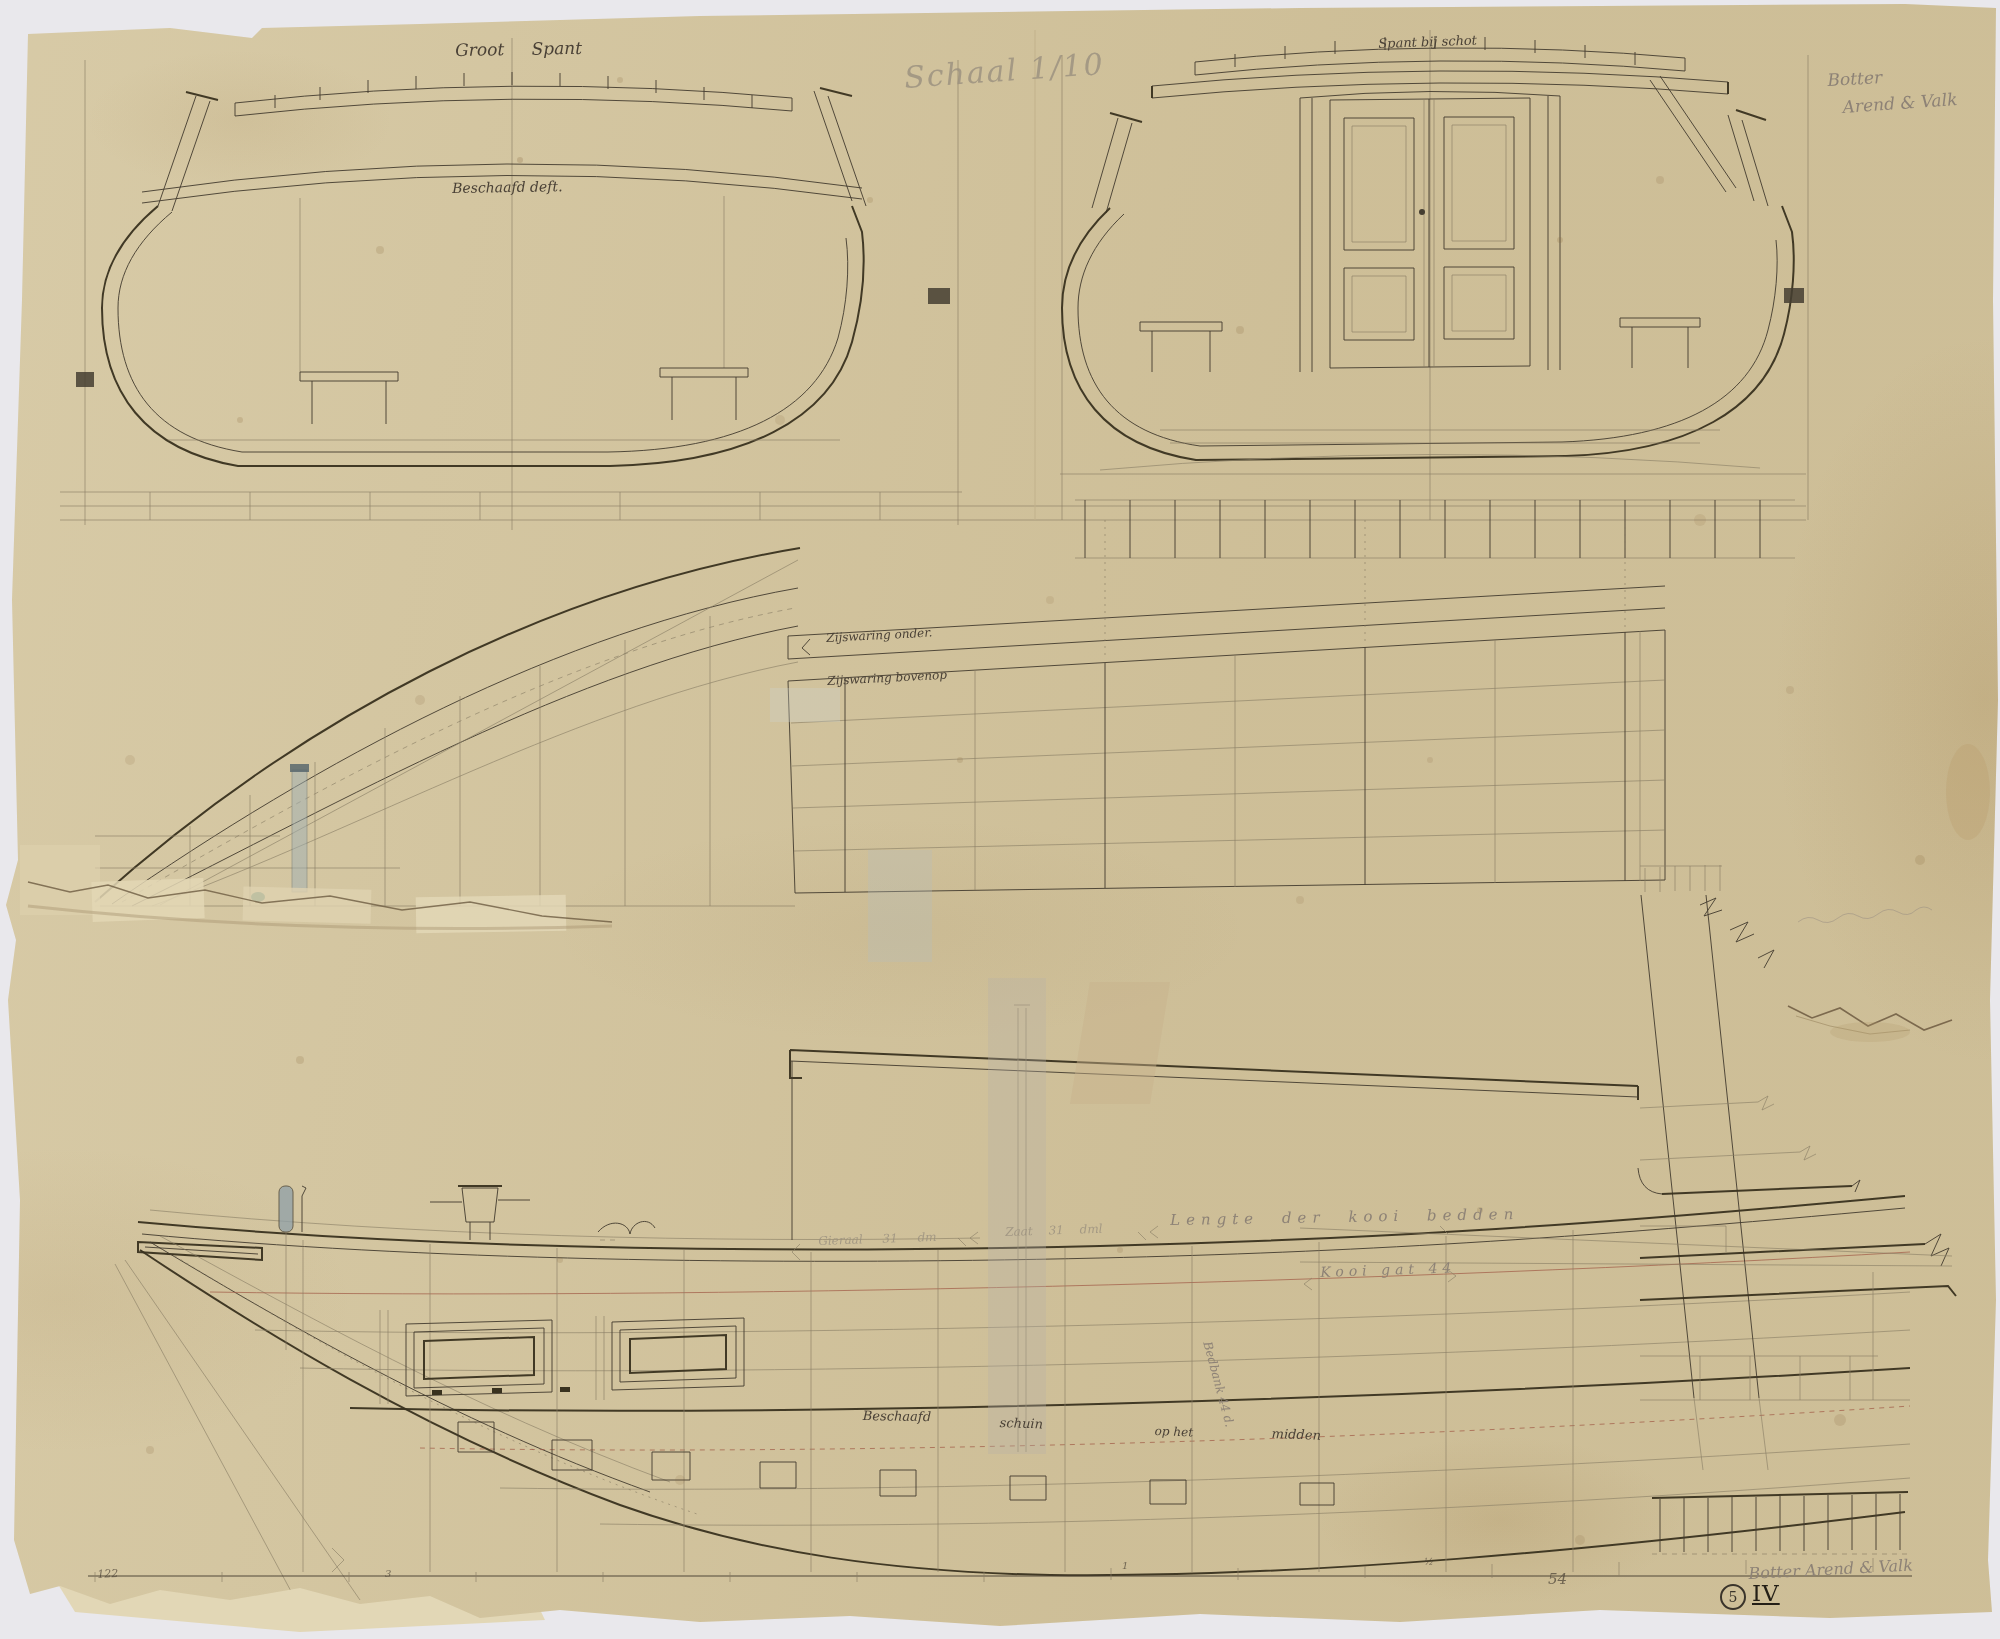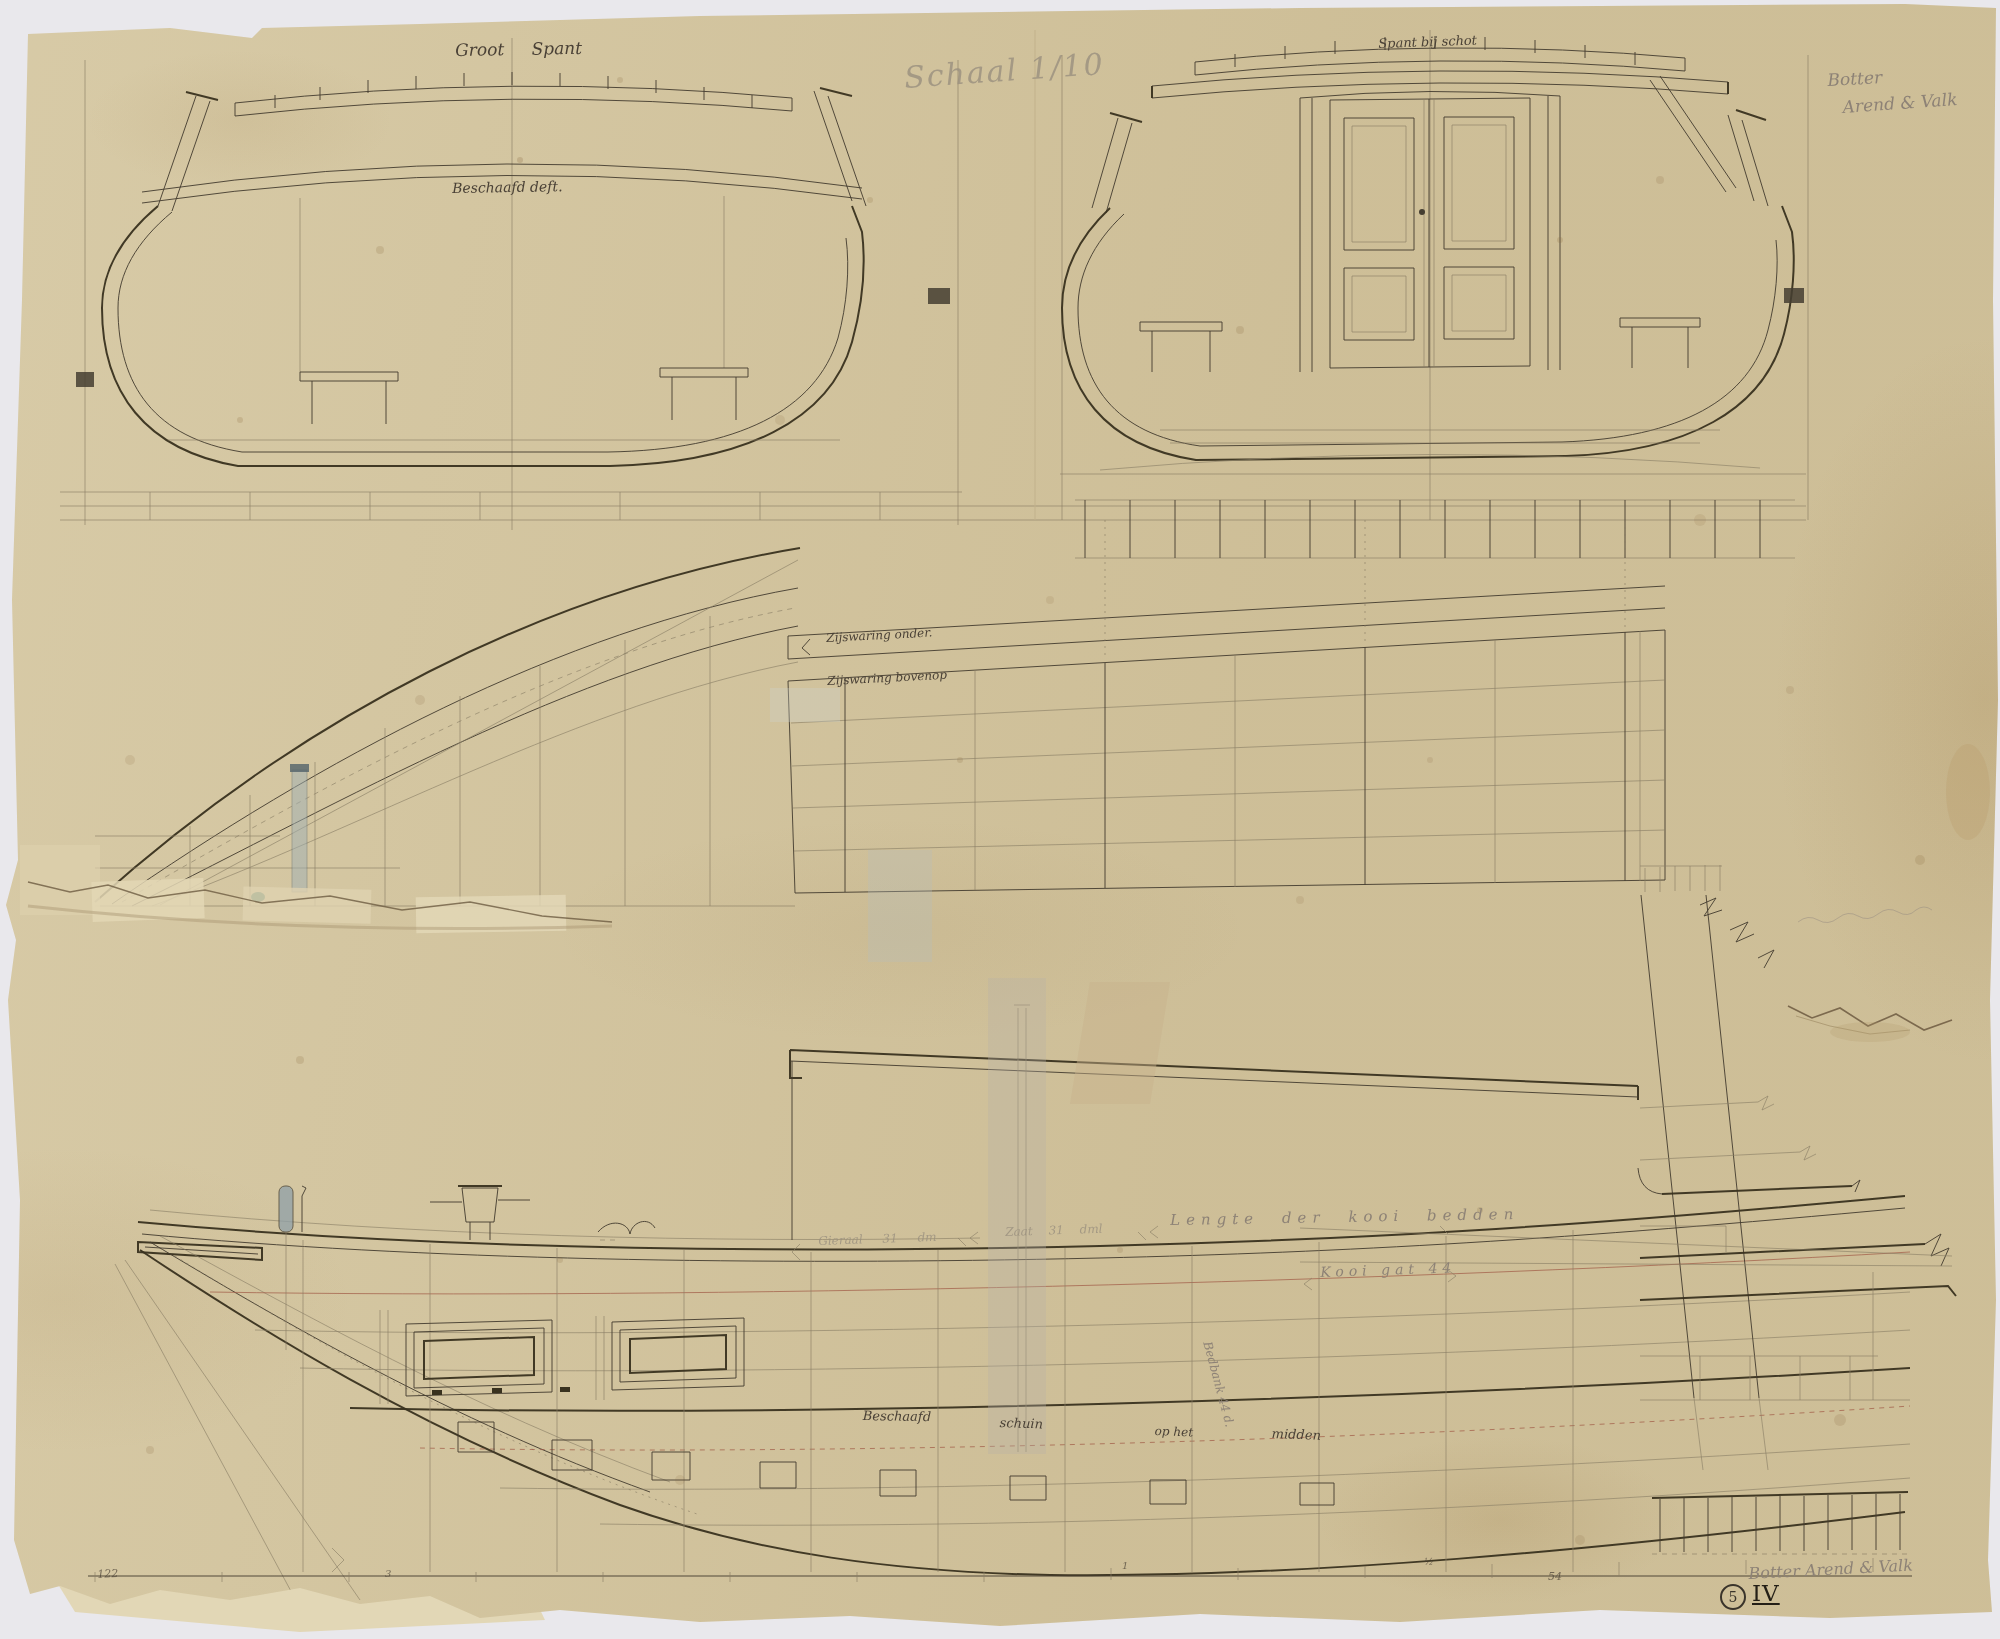"54" span.ann { font-size: 11px -> 15px }
